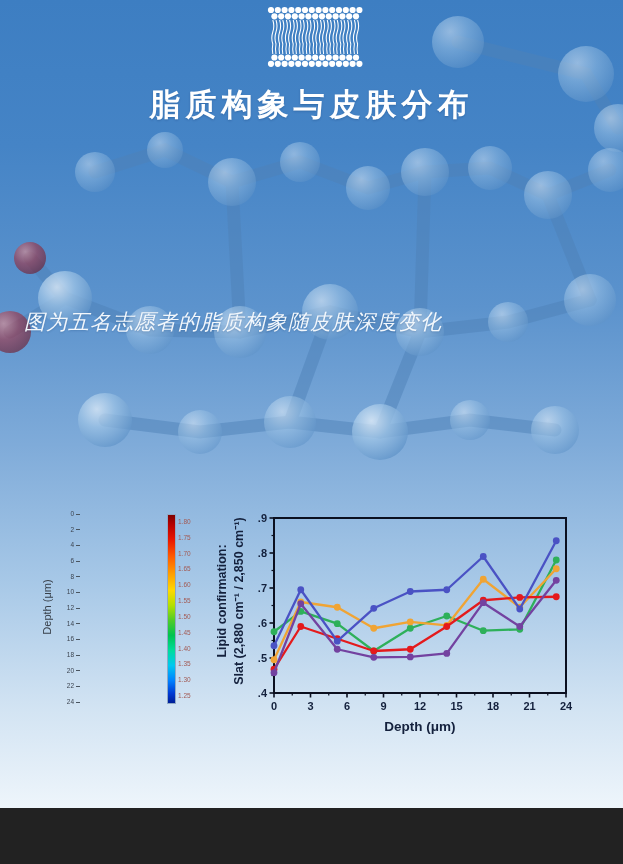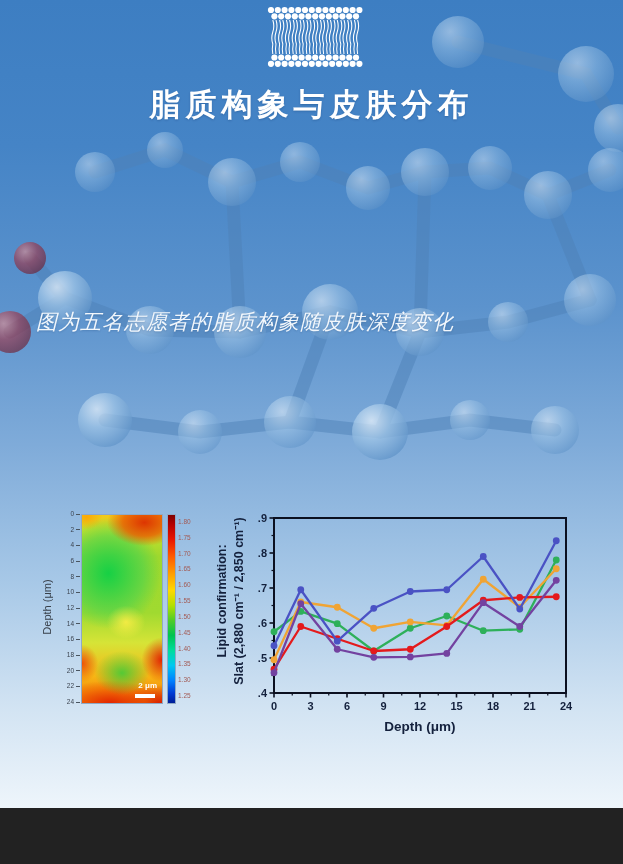"图为五名志愿者的脂质构象随皮肤深度变化" #figure-caption { left: 36px -> 24px }
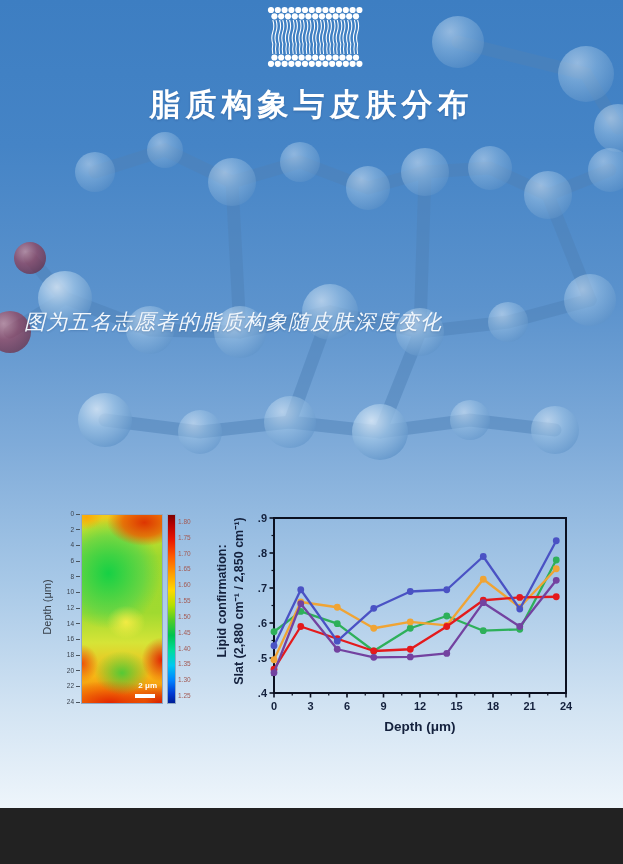"2 μm" div { html: <div> <span>2 μm</span> <div></div> </div> -> none }
